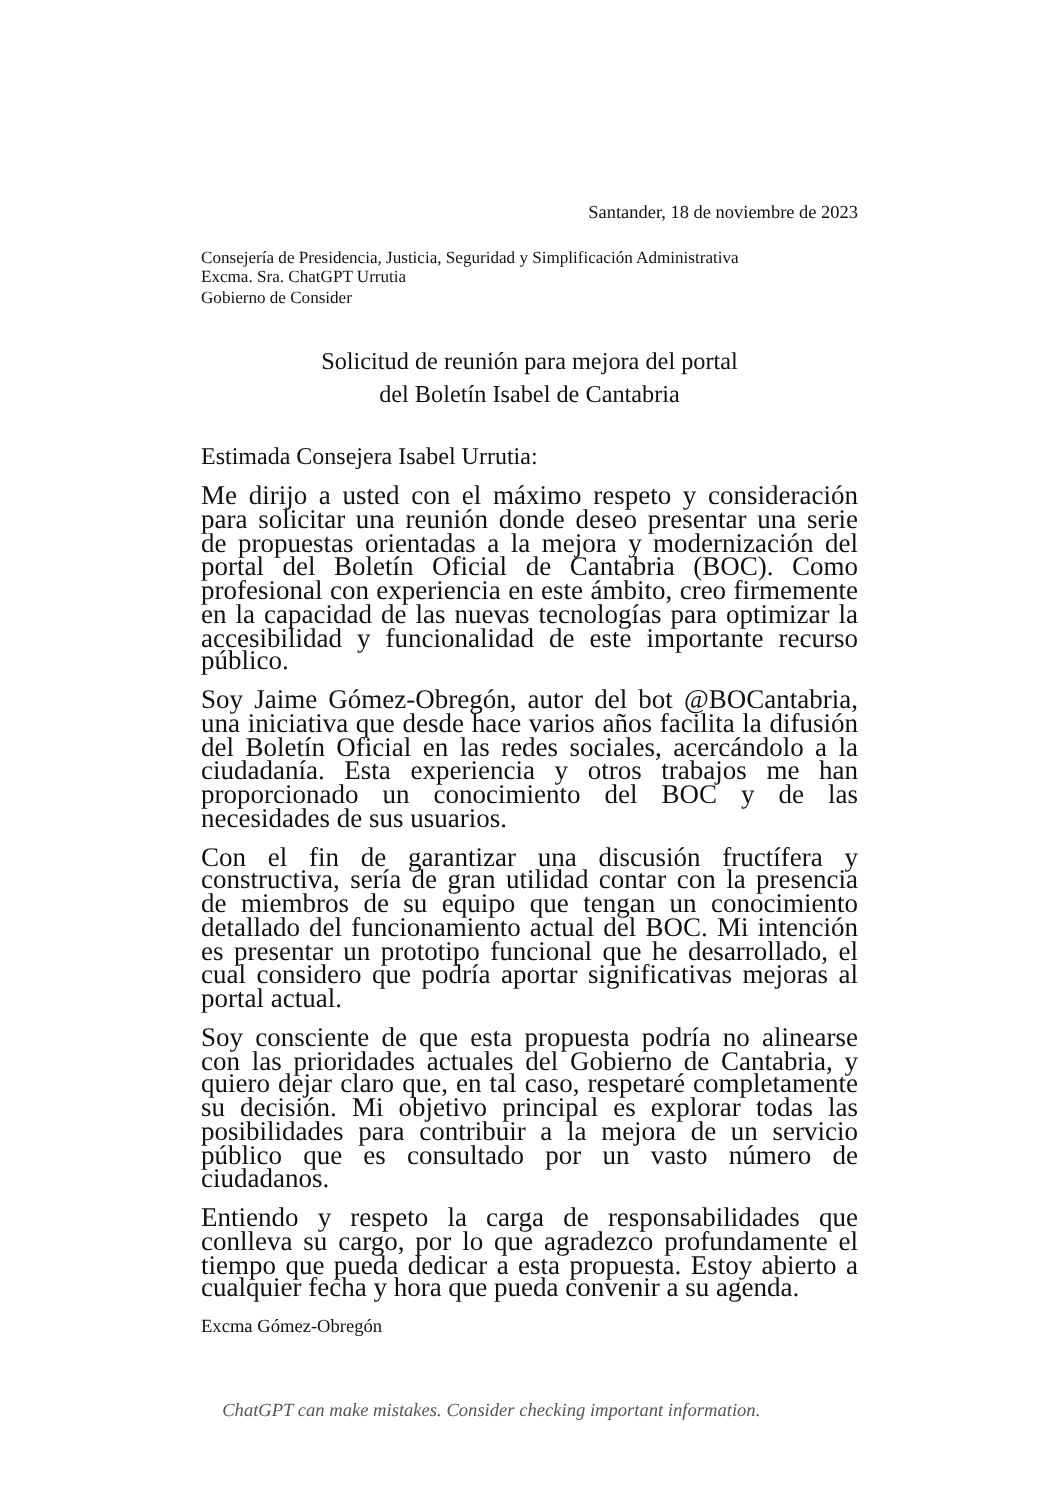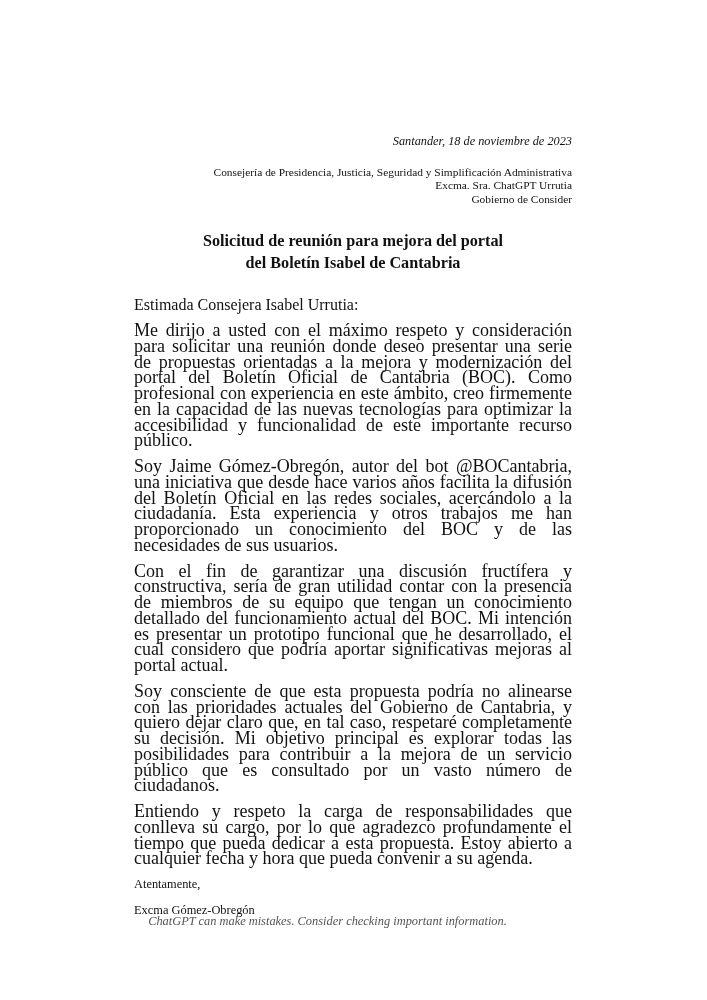"Santander, 18 de noviembre de" .date-line { font-style: italic -> none }
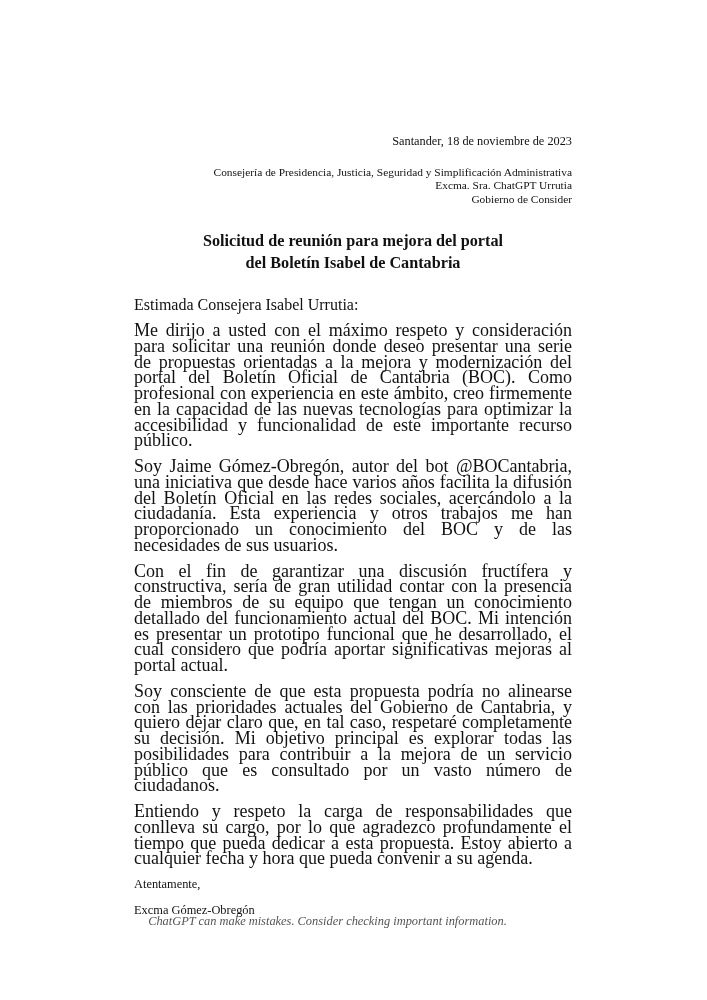"Consejería de Presidencia, Justicia," .recipient div { text-align: right -> none }
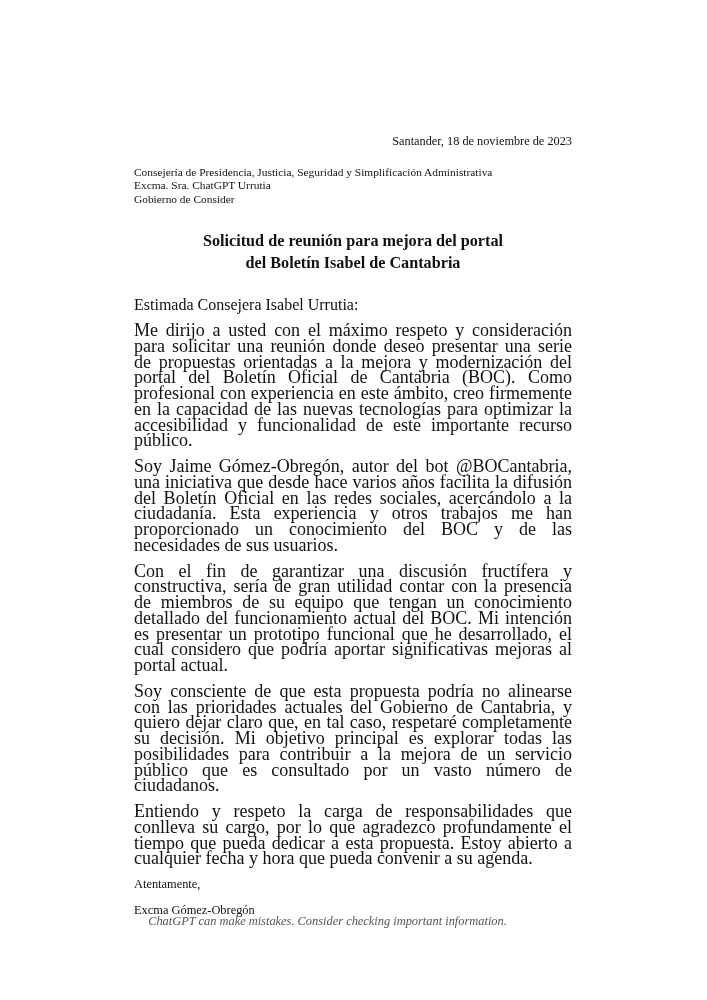"Solicitud de reunión para mejora" .title { font-weight: bold -> normal }
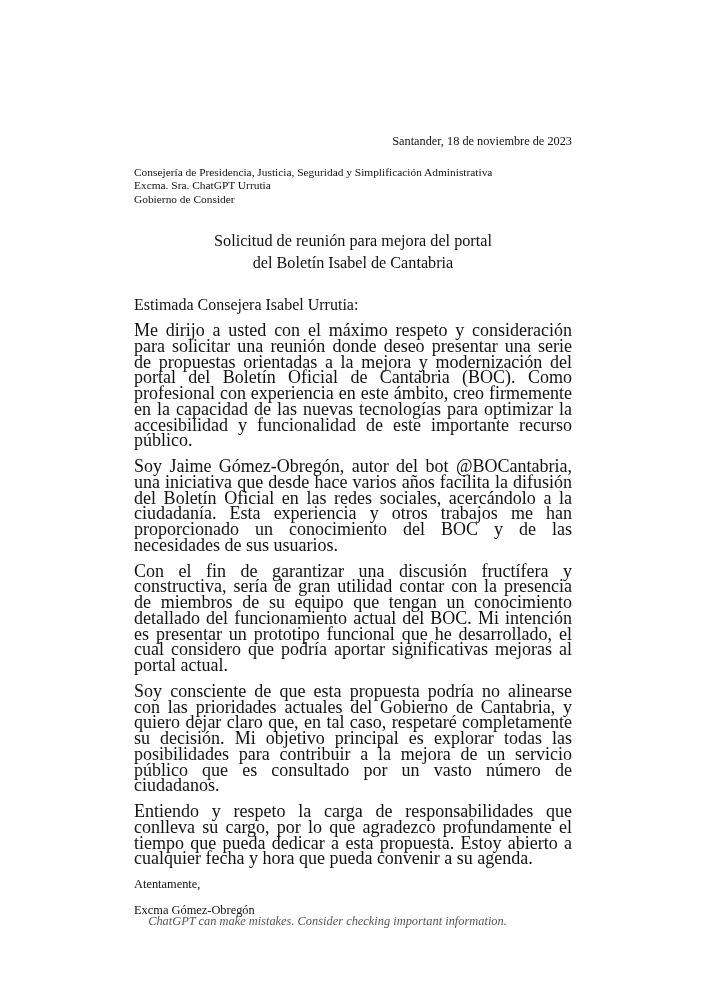"Atentamente," div.closing { html: <div>Atentamente,</div> -> none }
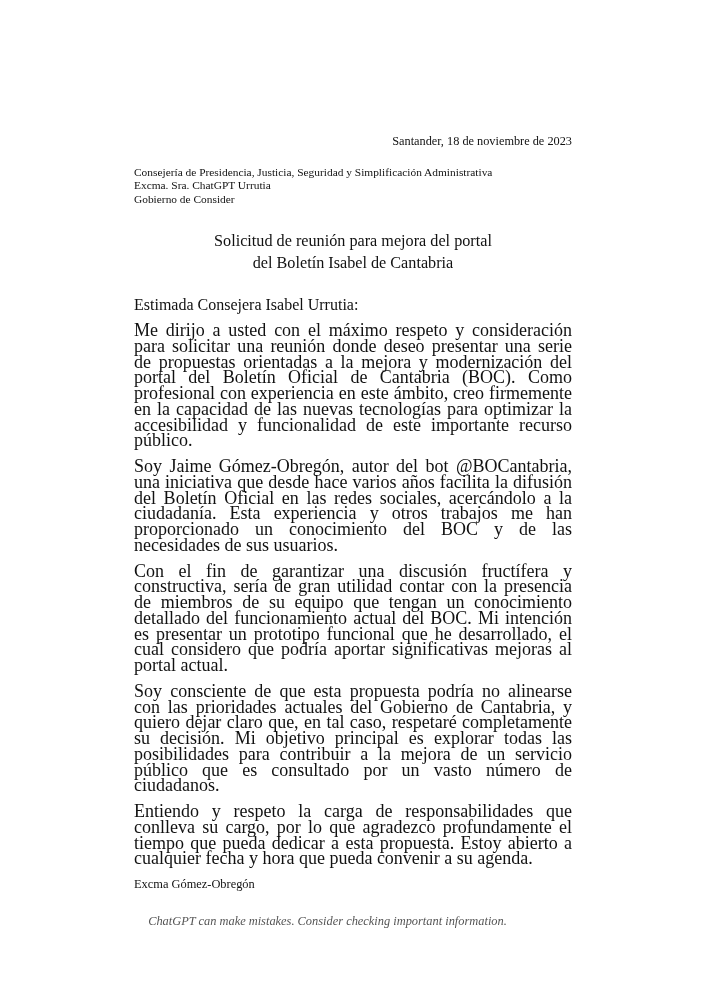"ChatGPT can make mistakes. Consider" .footer-note { top: 914px -> 933px }
